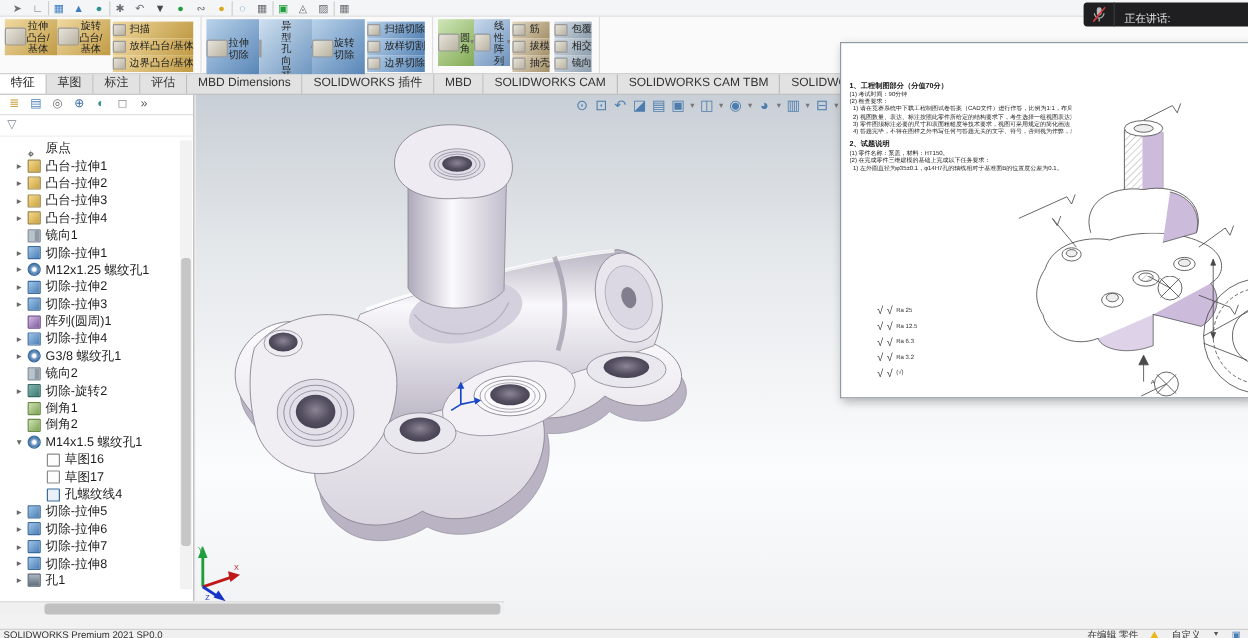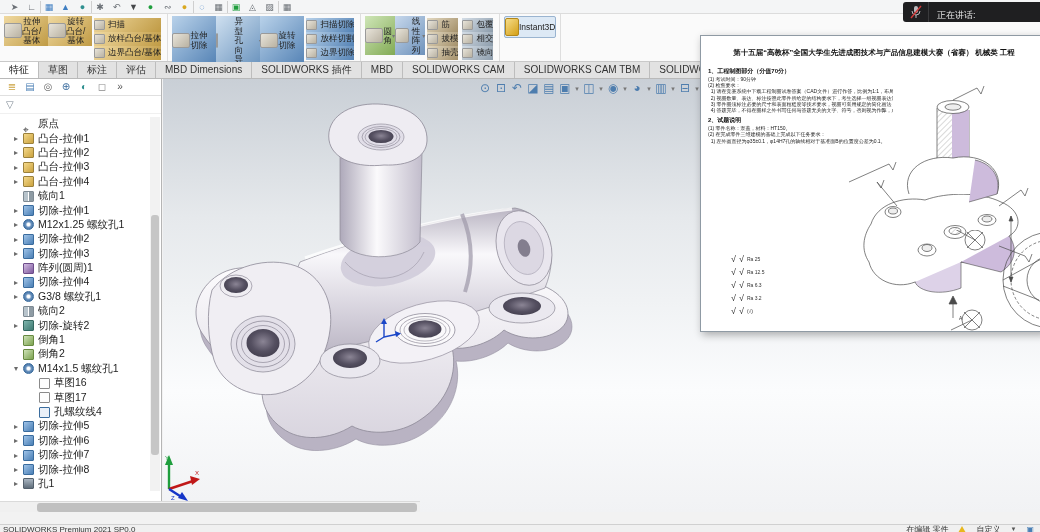"Instant3D" div.rgroup { html: <div> <div> <span></span> <span>Instant3D</span> </div> </div> -> none }
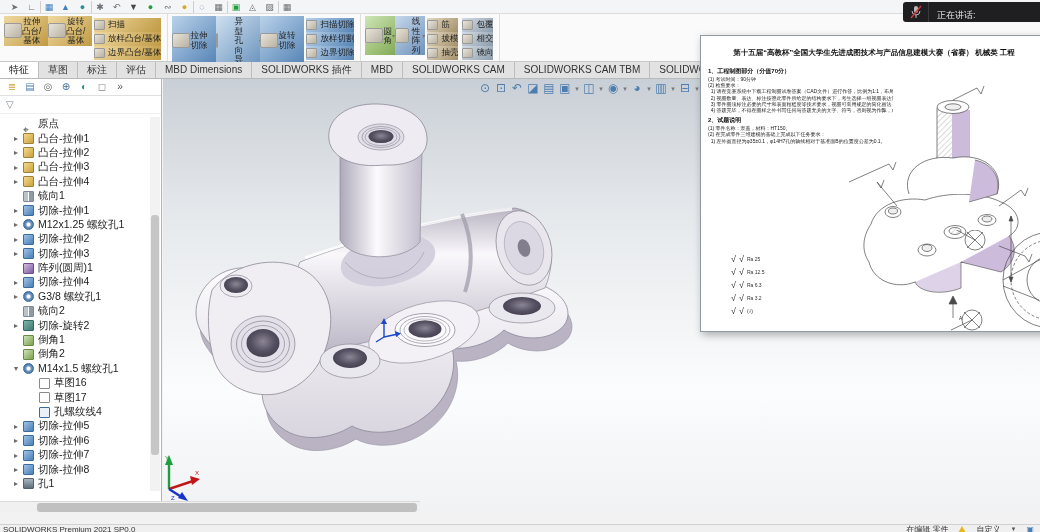"第十五届“高教杯”全国大学生先进成图技术与产品信息建模大赛（省赛） 机械类 工程" div.doc-title { html: <div>第十五届“高教杯”全国大学生先进成图技术与产品信息建模大赛（省赛） 机械类 工程</div> -> none }
